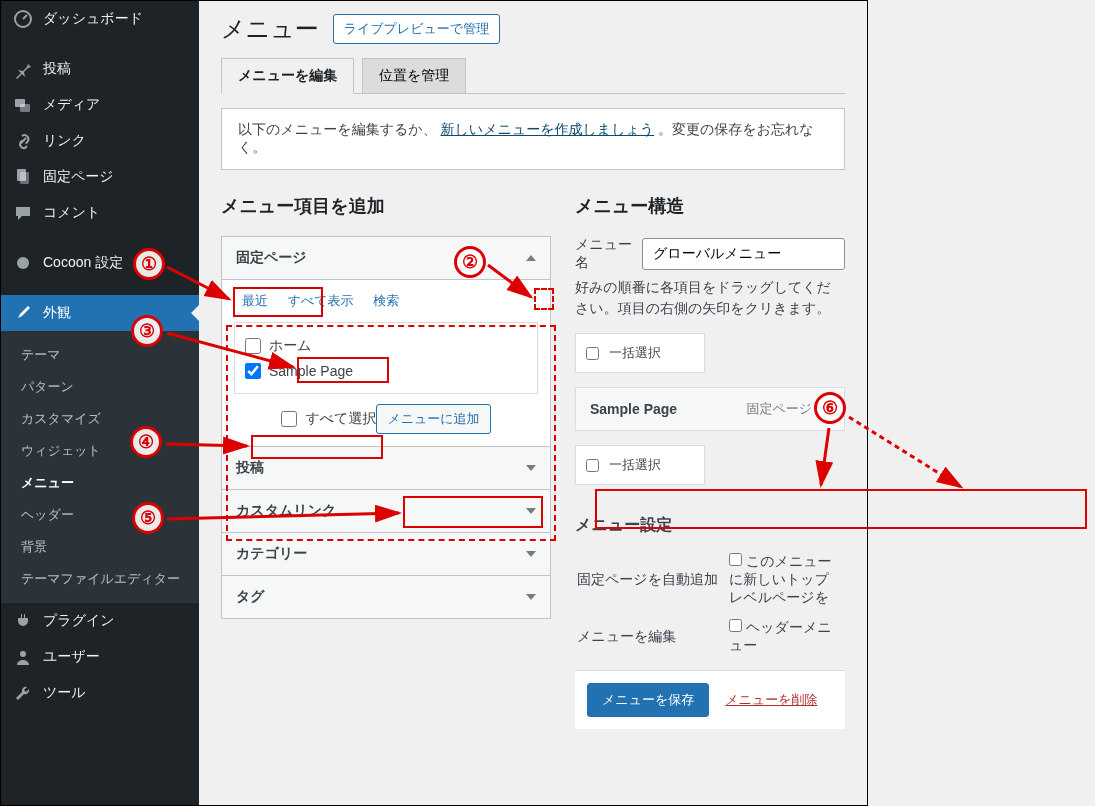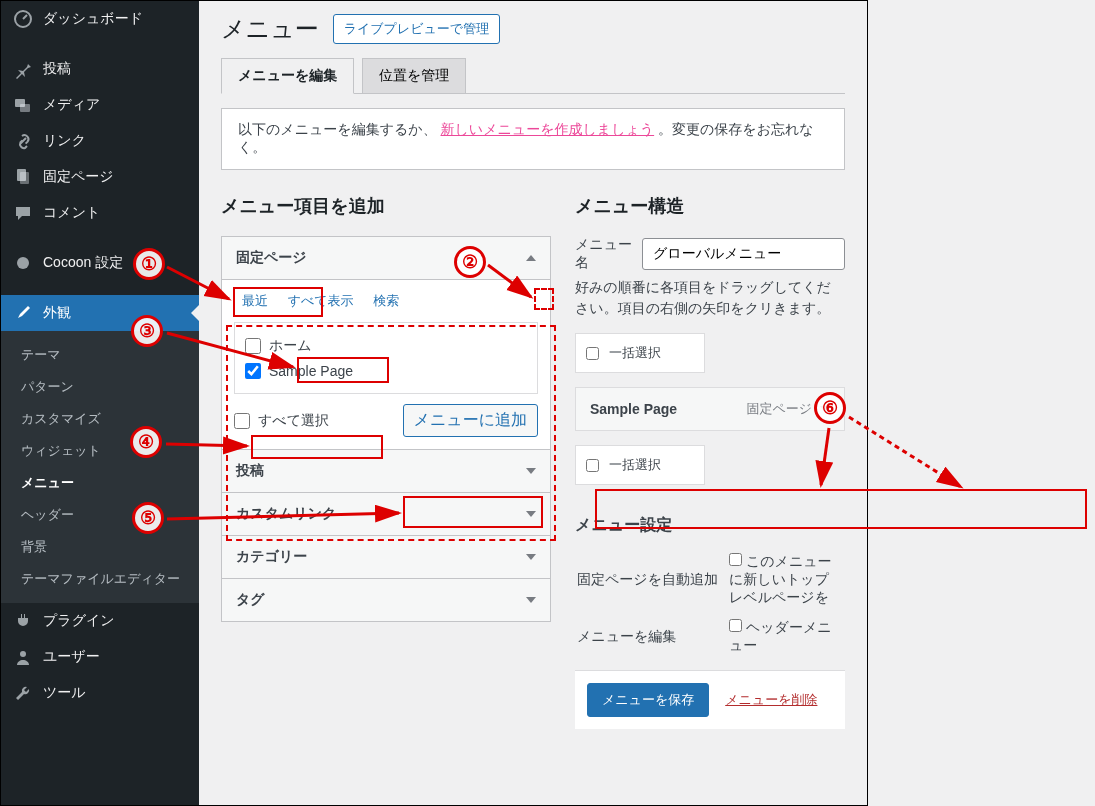"新しいメニューを作成しましょう" .notice a { color: #ec4899 -> #0c4a6e }
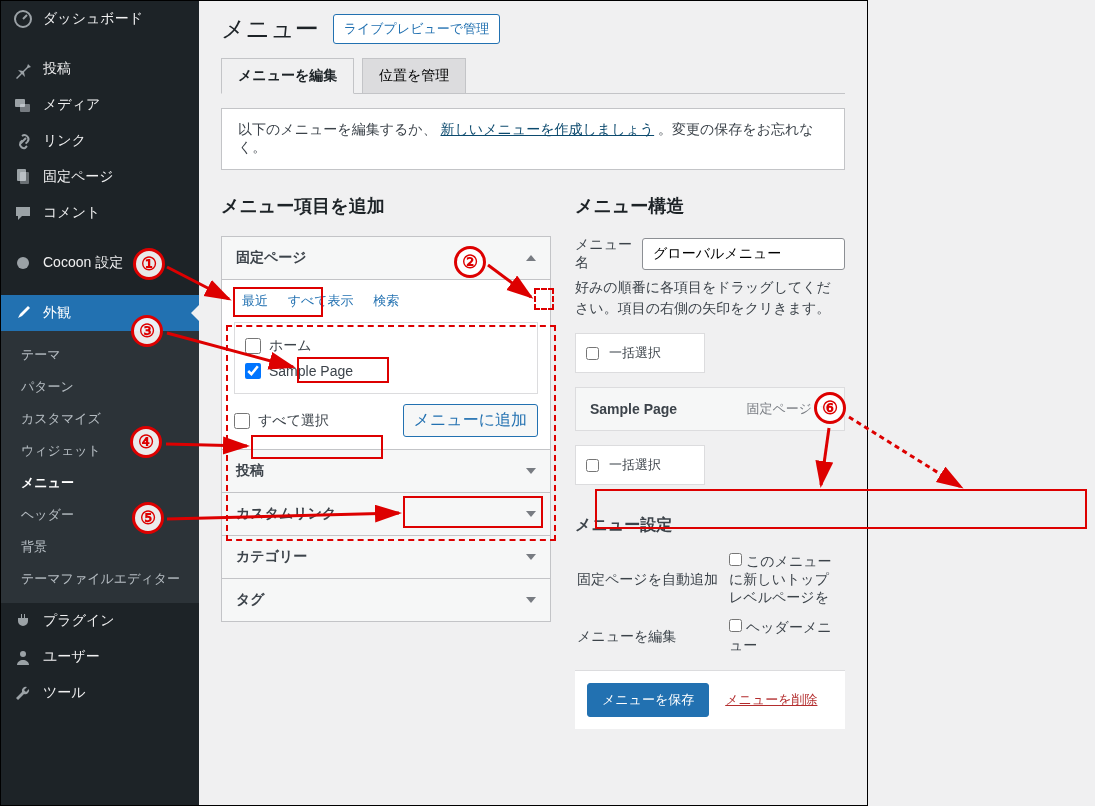"すべて選択" .acc-footer { justify-content: space-between -> center }
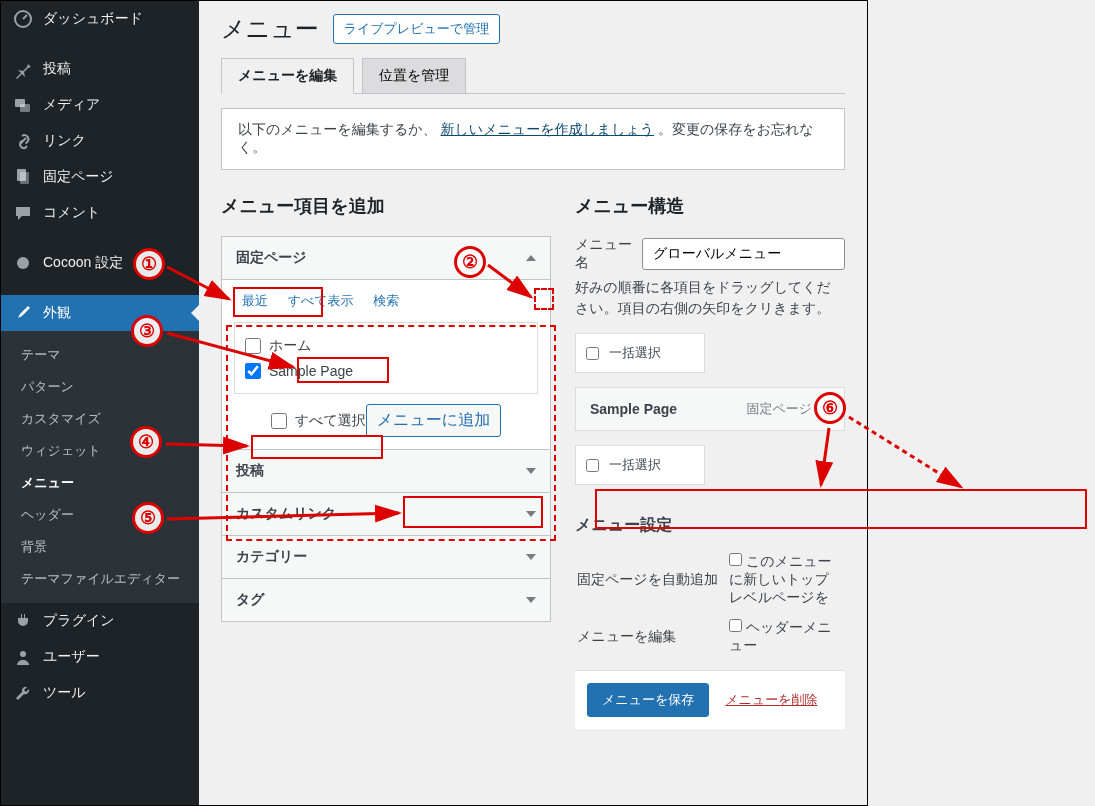"メニューに追加" .btn-secondary { font-size: 16px -> 13px }
